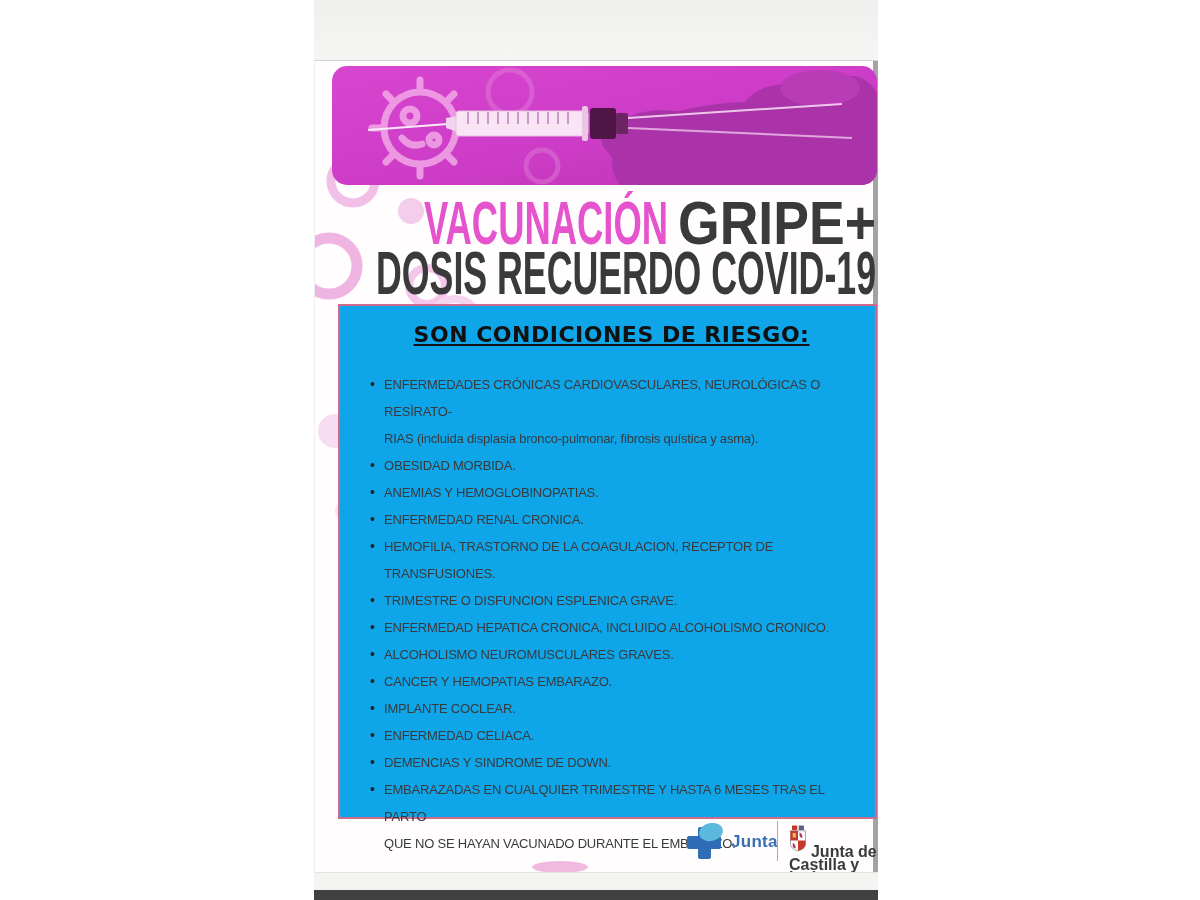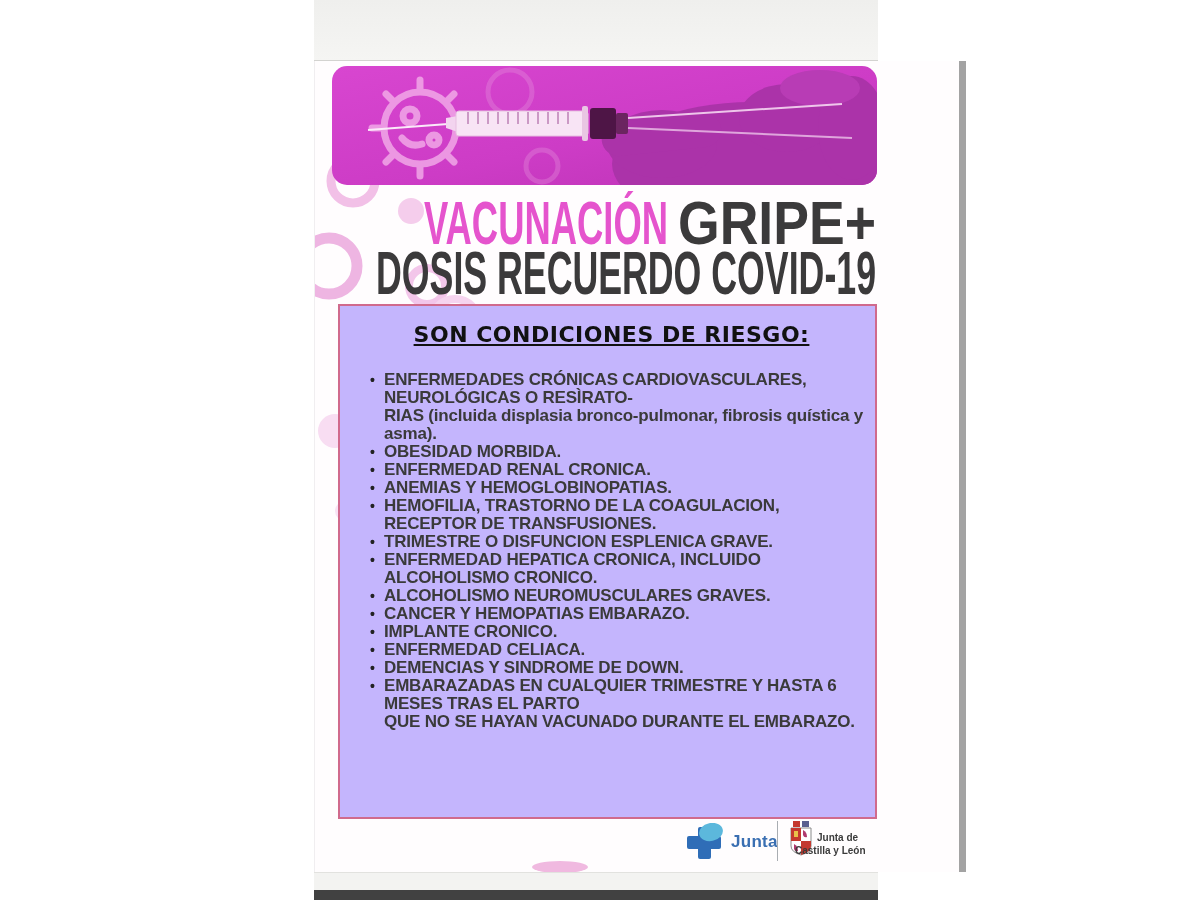"VACUNACIÓN" .poster { border-right: 7px solid #a3a3a3 -> 5px solid #a3a3a3; width: 652px -> 564px }
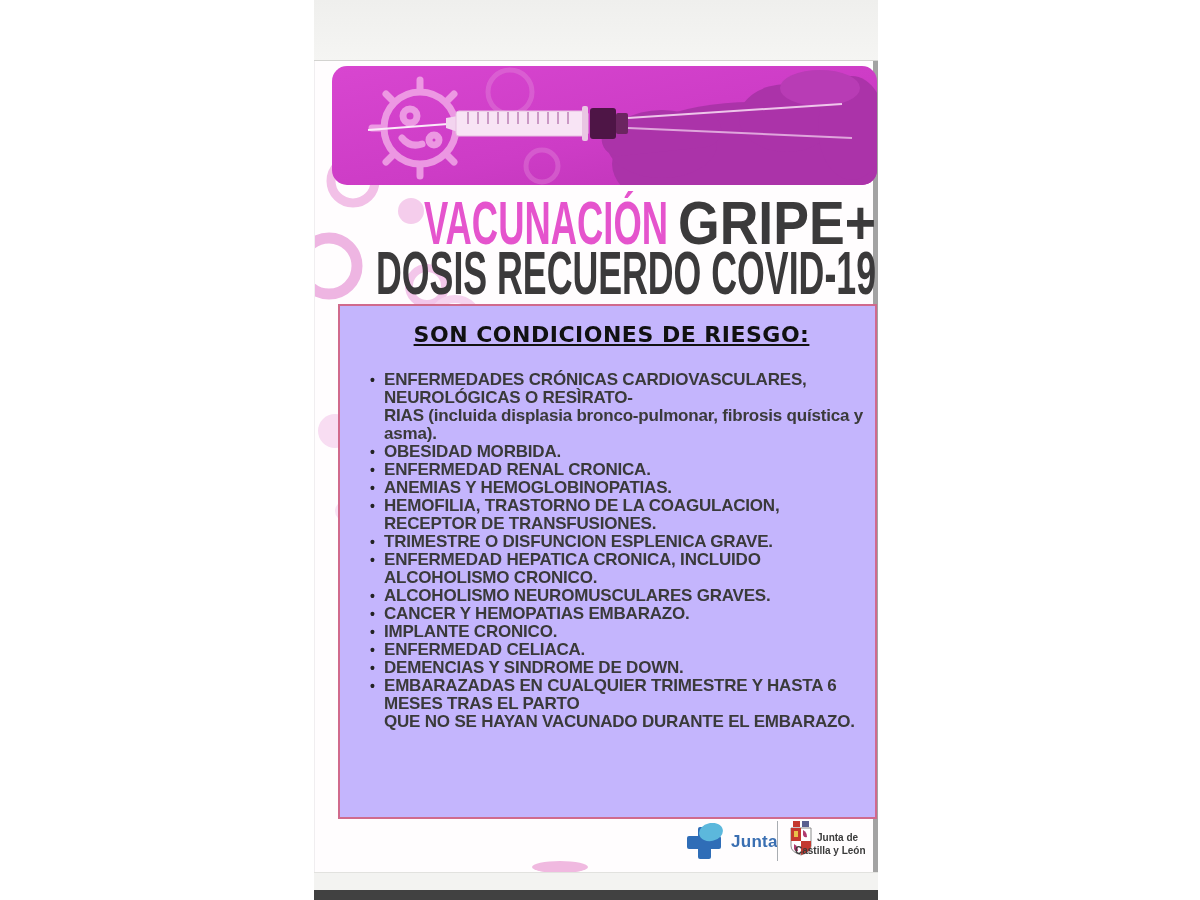"SON CONDICIONES DE RIESGO:" .risk-box { background: #c4b5fd -> #0ea5e9 }
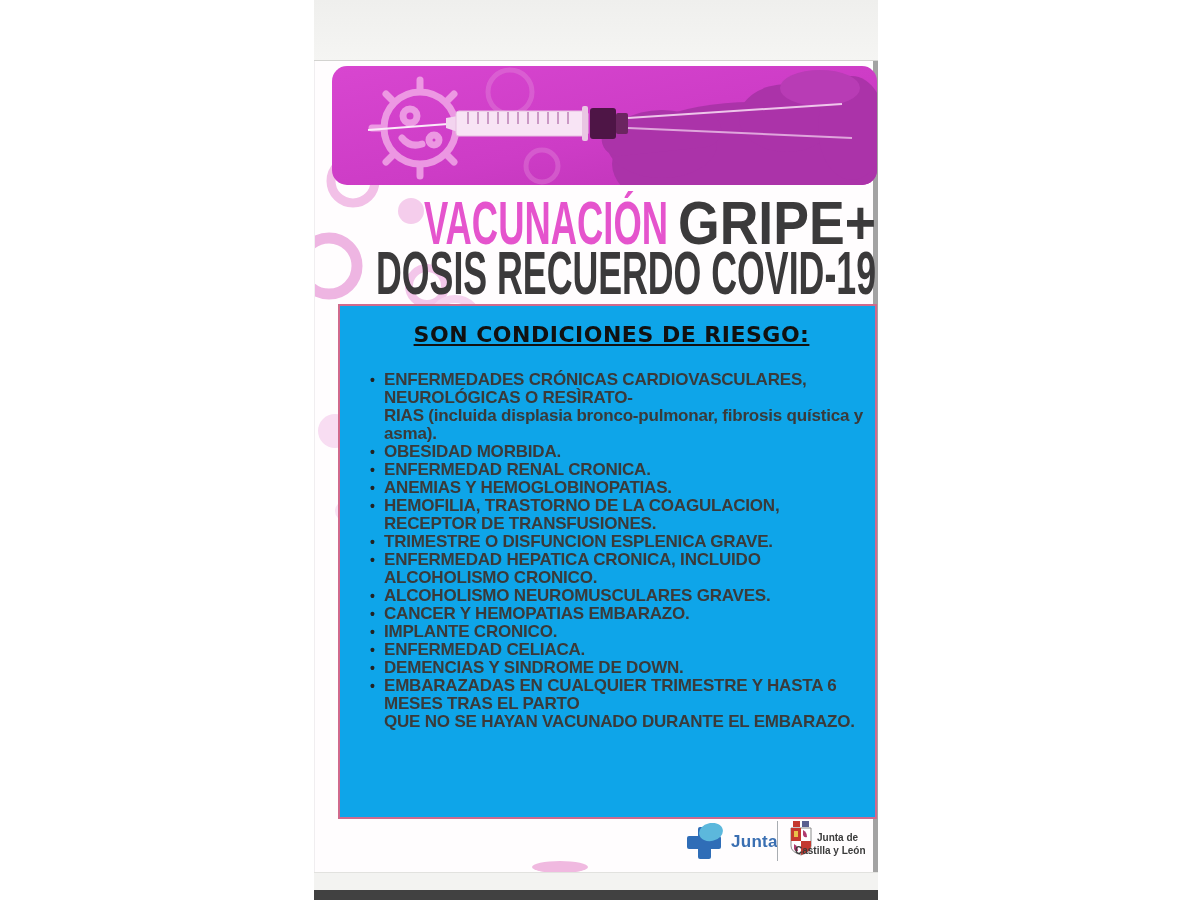"ENFERMEDADES CRÓNICAS CARDIOVASCULARES," .risk-list li { font-size: 17px -> 13px; font-weight: bold -> none; line-height: 18px -> 27px }
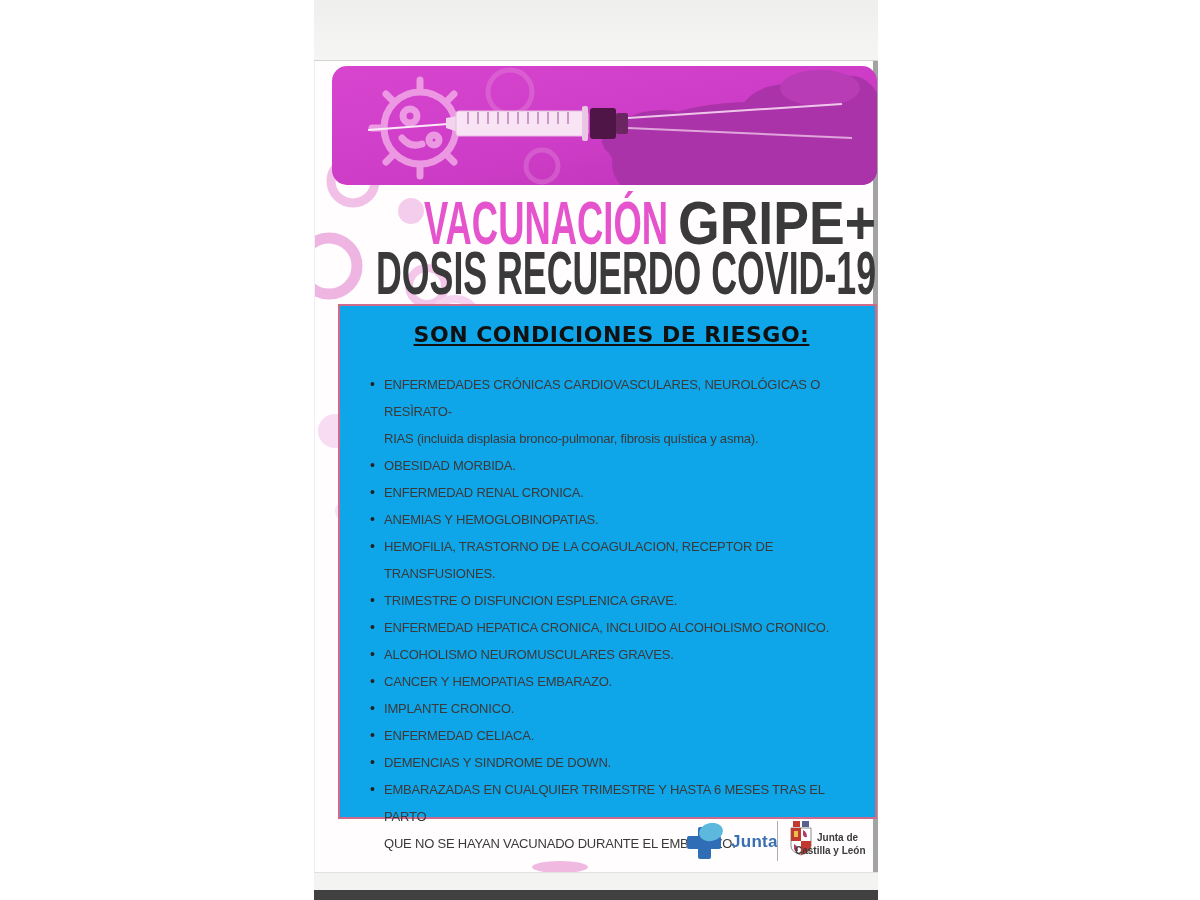"ENFERMEDAD RENAL CRONICA." li { order: before "ANEMIAS Y HEMOGLOBINOPATIAS." -> after "ANEMIAS Y HEMOGLOBINOPATIAS." }
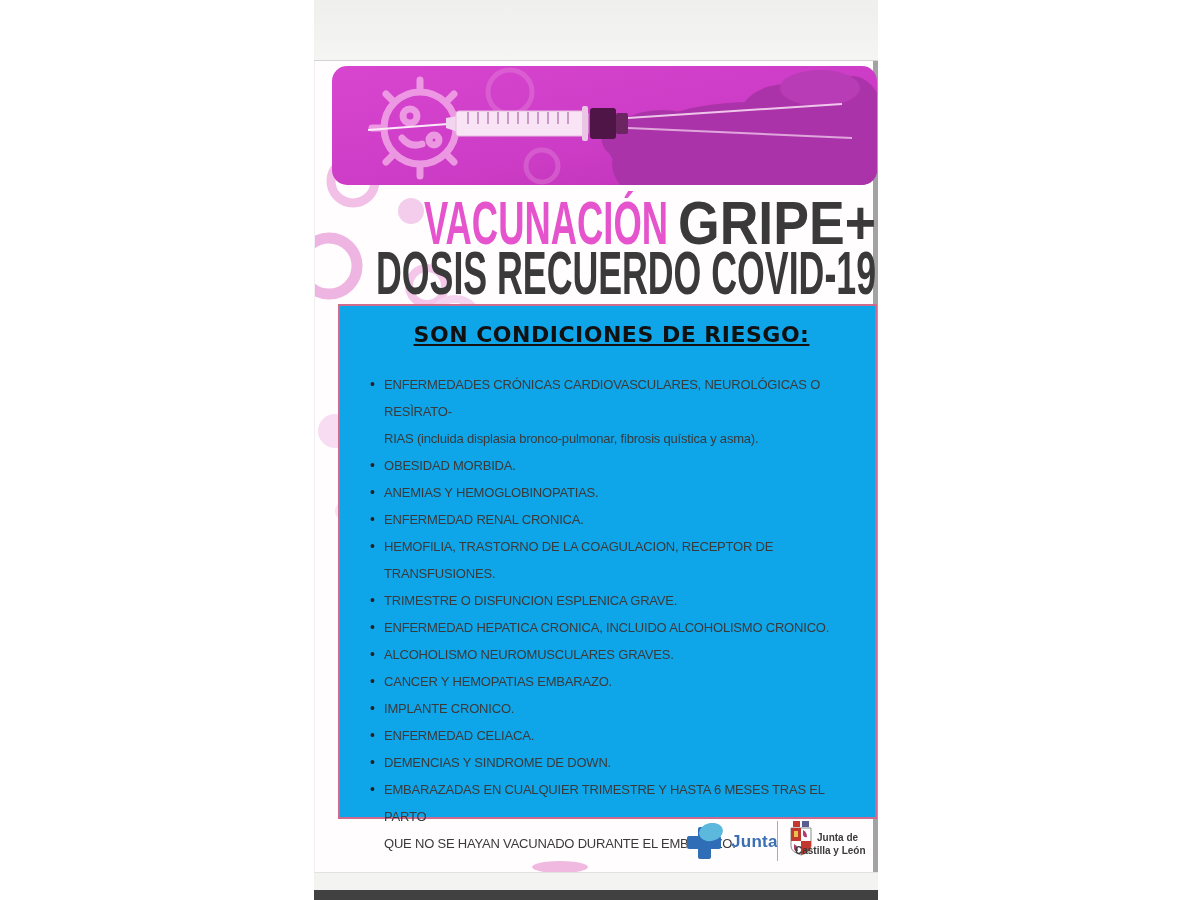"IMPLANTE CRONICO." span { text: CRONICO -> COCLEAR }
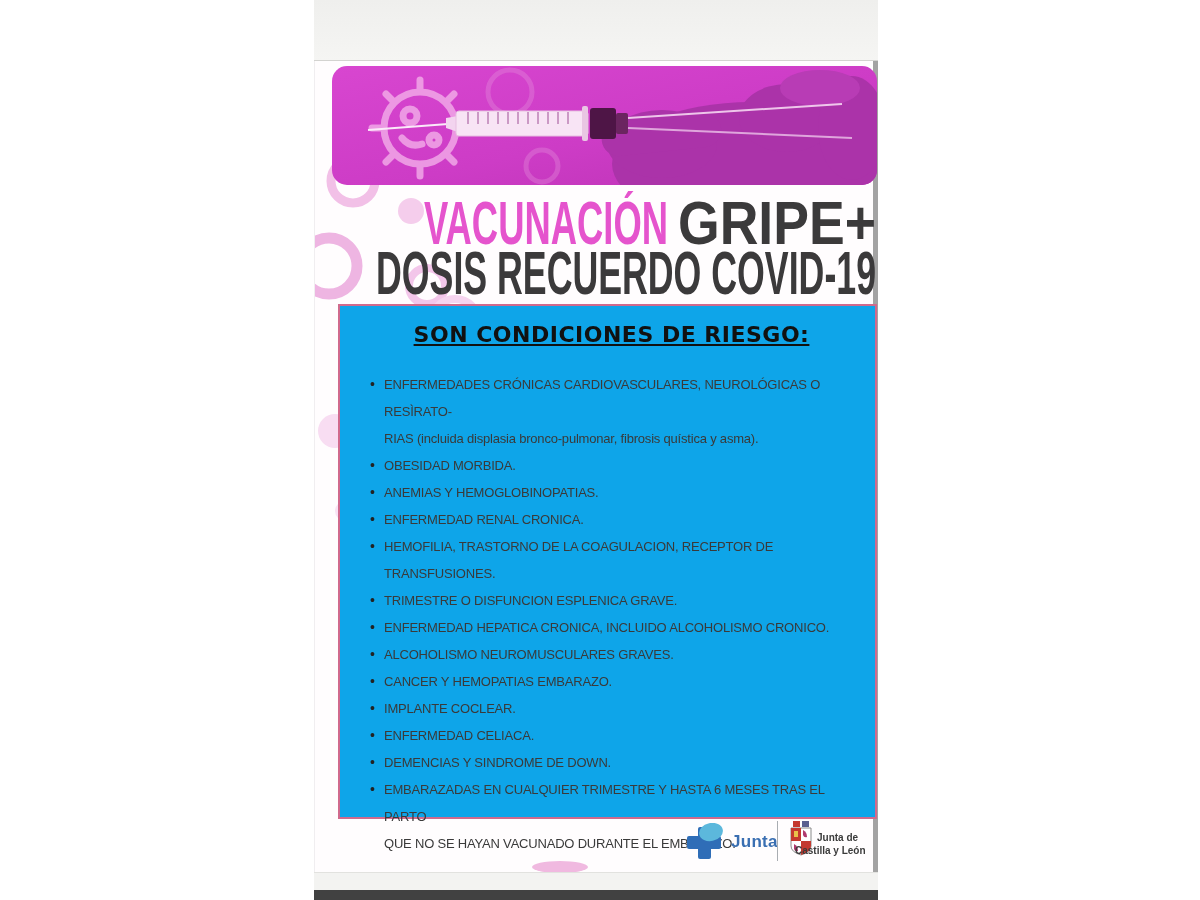"Junta de" .junta-text { font-size: 10px -> 16px; margin-top: 10px -> 24px }
